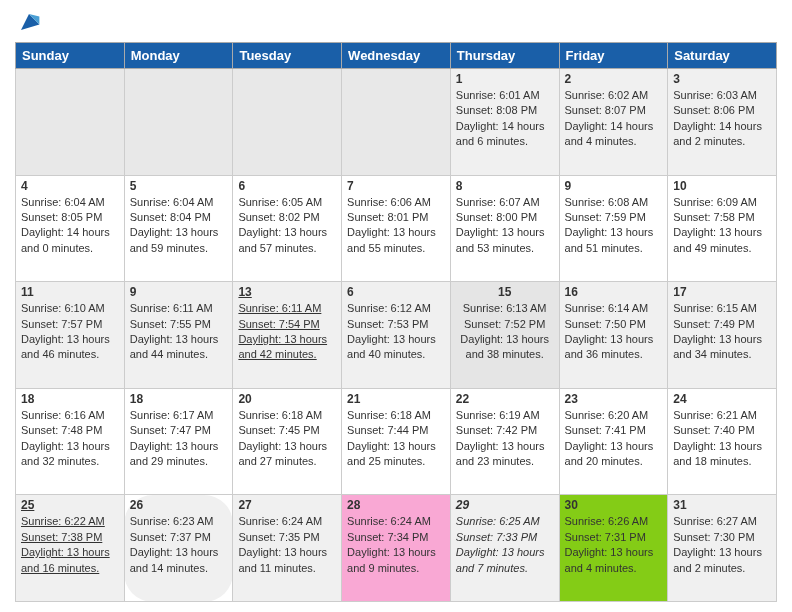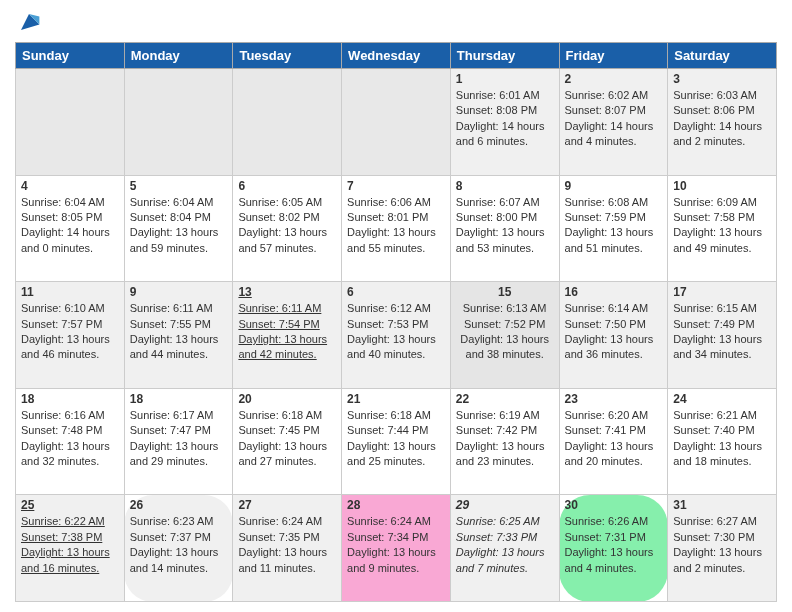"30" td.shaded { background: #86efac -> #84cc16; border-radius: 31px -> none }
